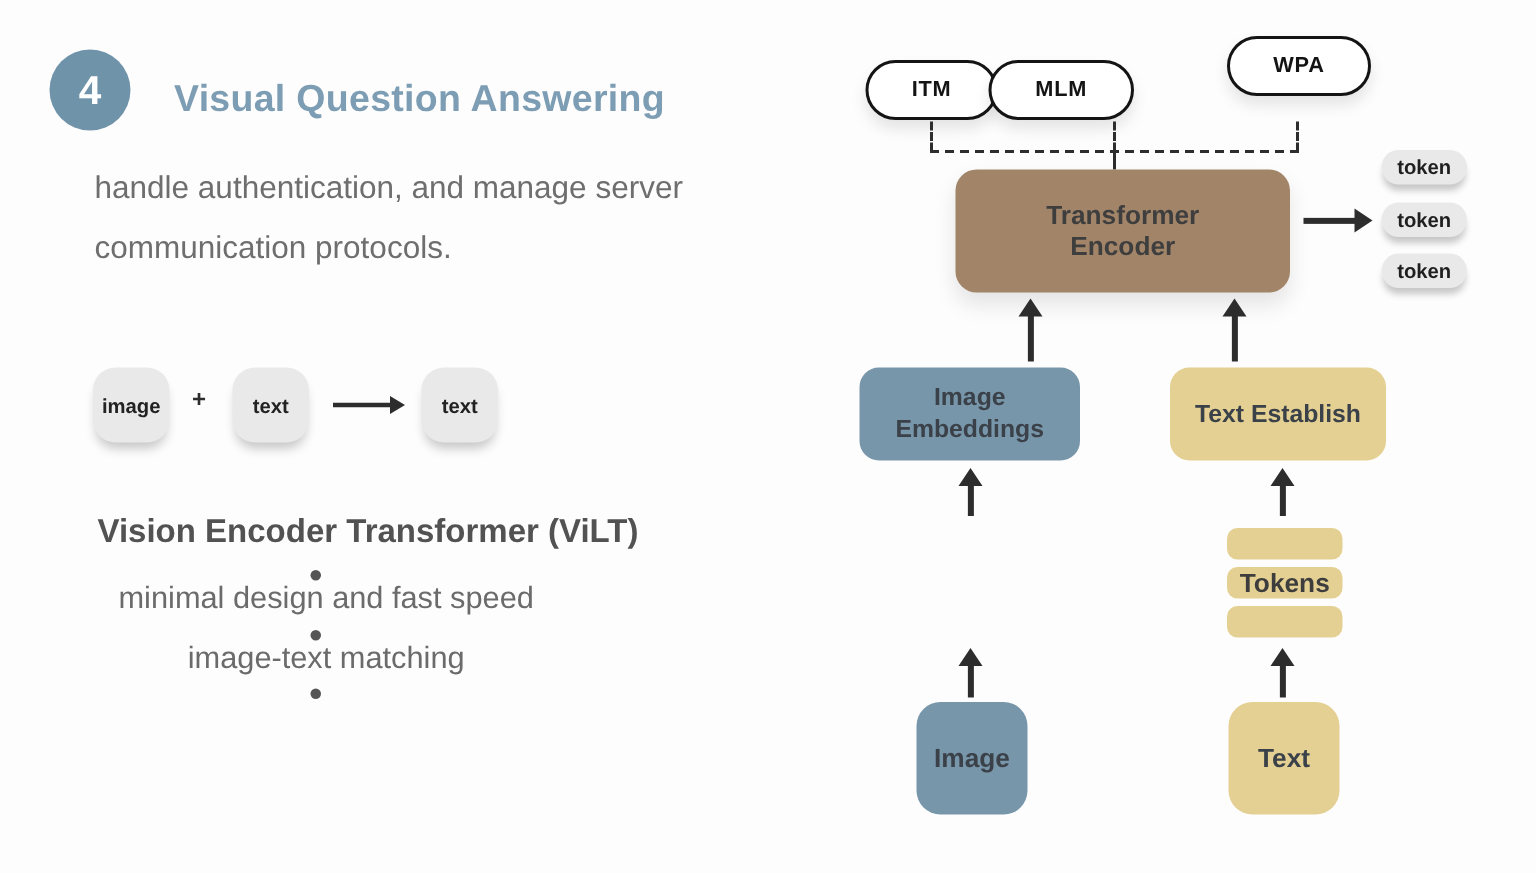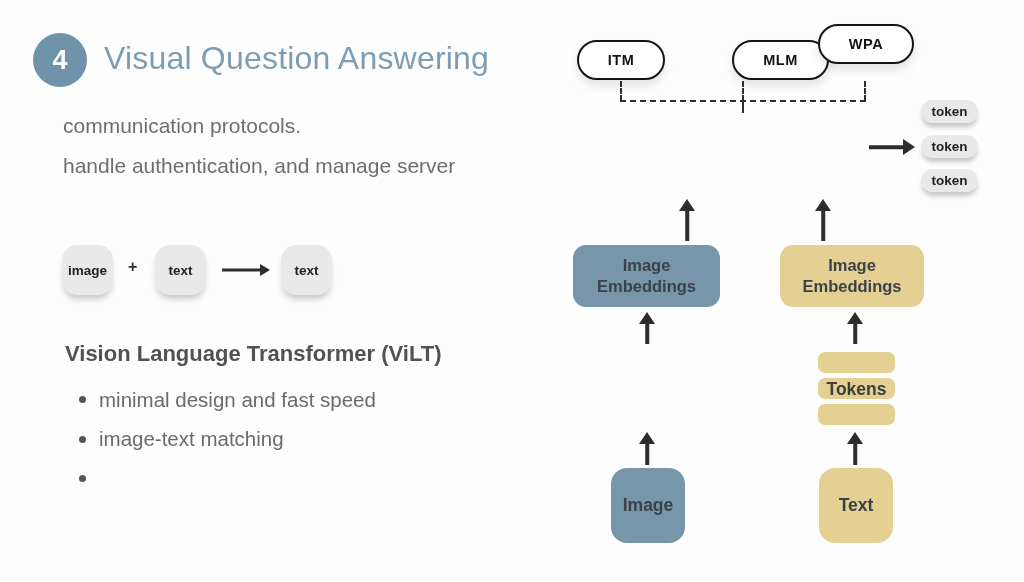"Visual Question Answering" .page-title { font-size: 32px -> 25px; font-weight: normal -> bold; margin: 0 -> 12px }
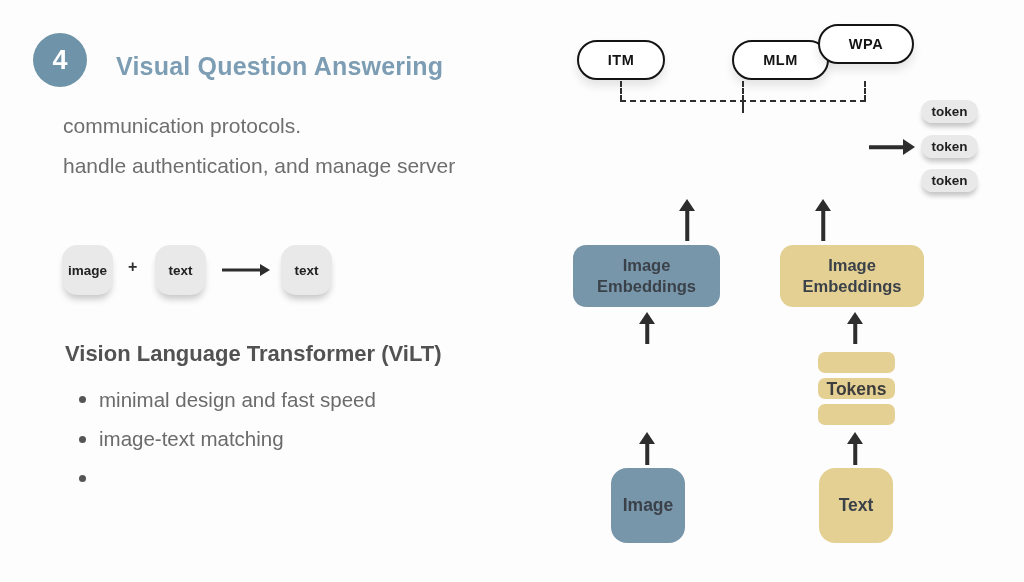"MLM" div.objective-pill { left: 732px -> 659px }
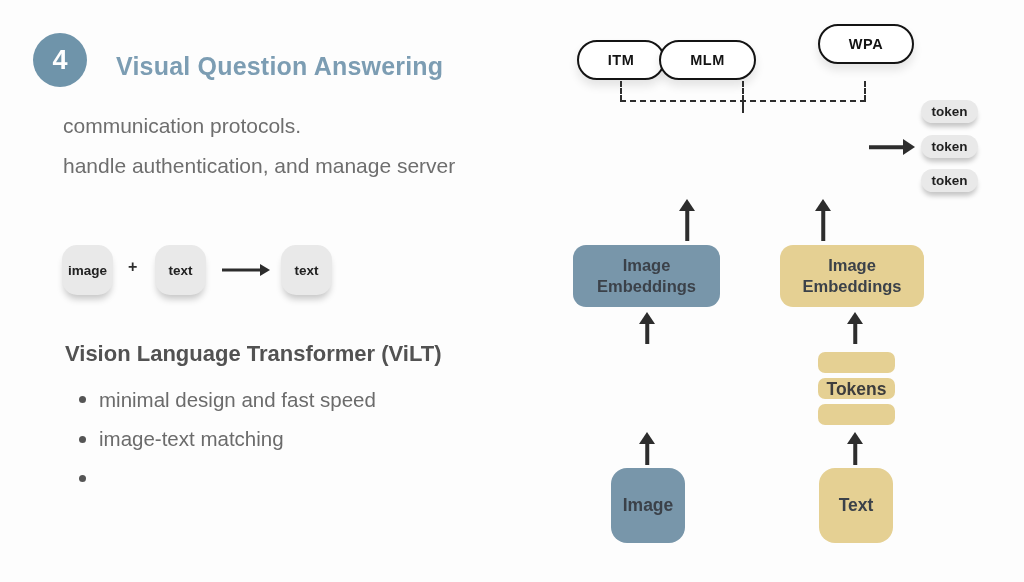"Transformer" div.encoder { html: none -> <div> <span>Transformer</span> <span>Encoder</span> </div> }
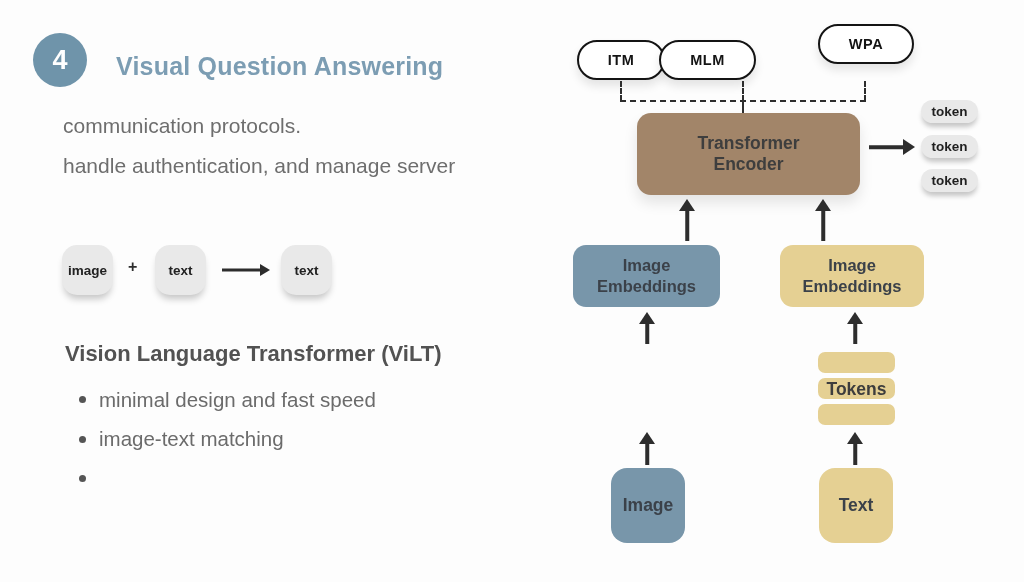"communication protocols." span { order: before "handle authentication, and manage server" -> after "handle authentication, and manage server" }
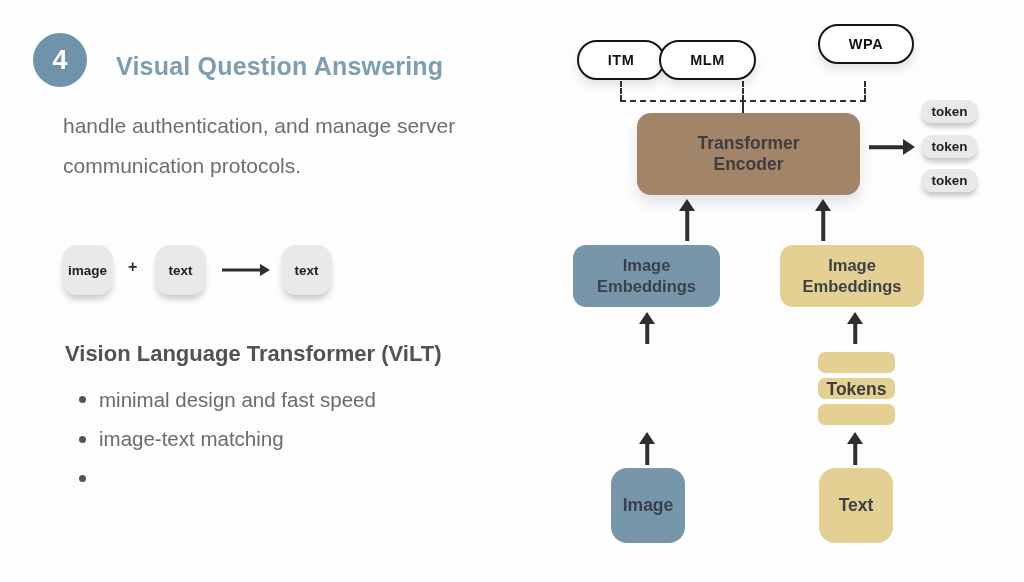"Image Embeddings" span { text: Image Embeddings -> Text Establish }
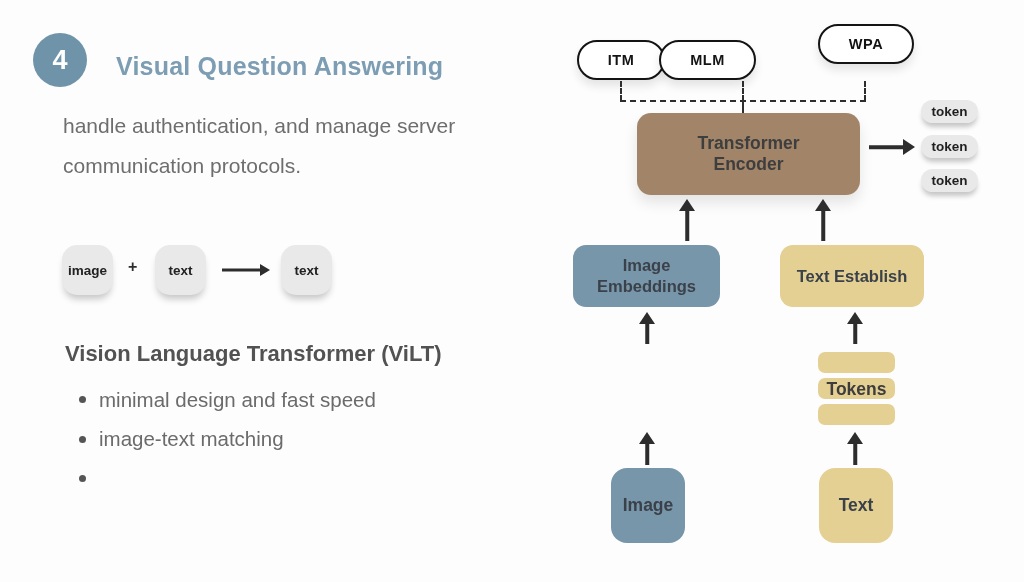"Vision Language Transformer (ViLT)" h2.vilt-heading { text: Language -> Encoder }
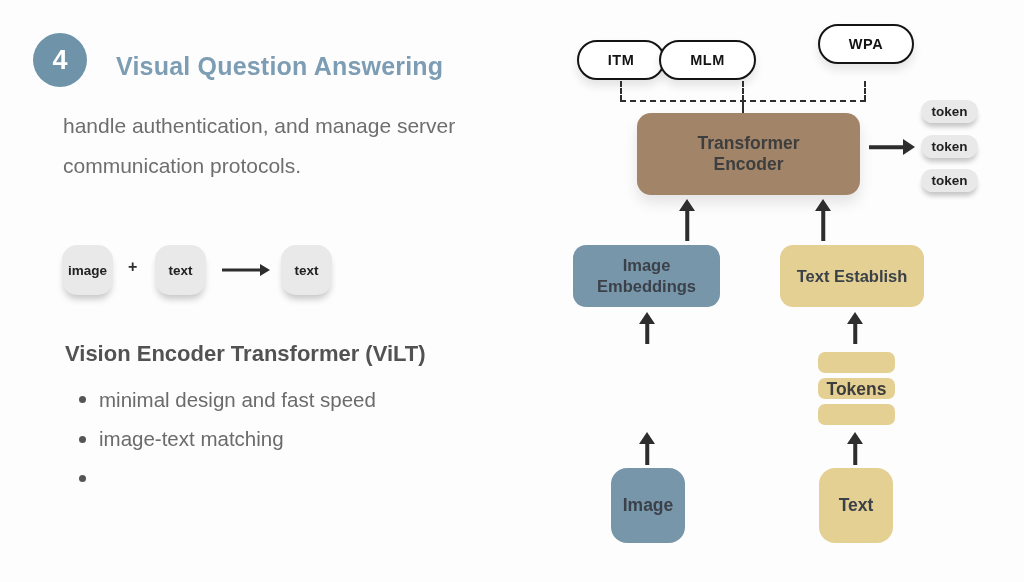"minimal design and fast speed" .bullets li { flex-direction: none -> column }
